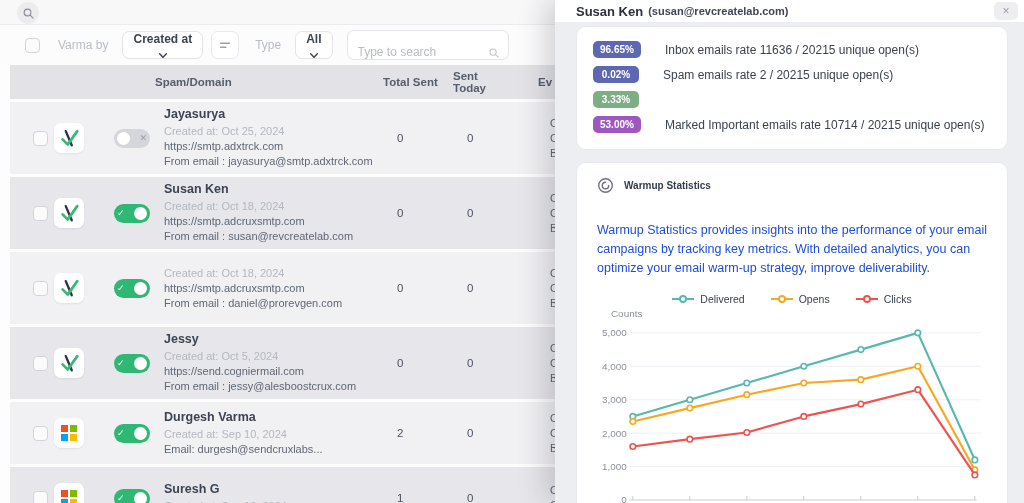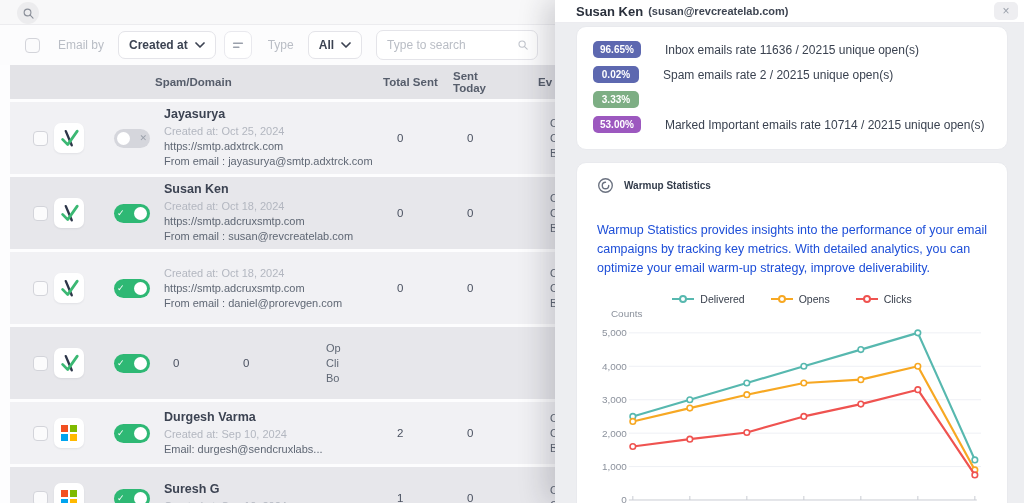"Email by" span.lbl { text: Email -> Varma }
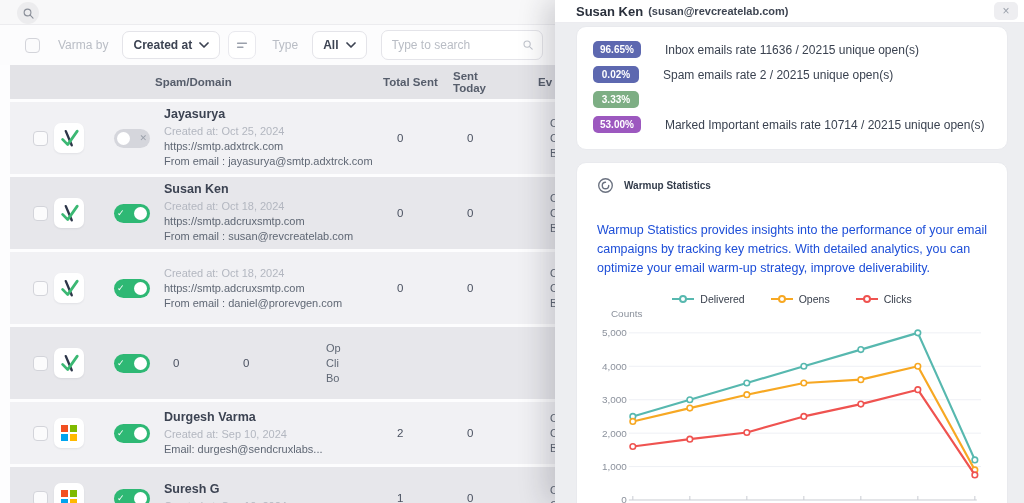"Created at" .dd { flex-direction: none -> column }
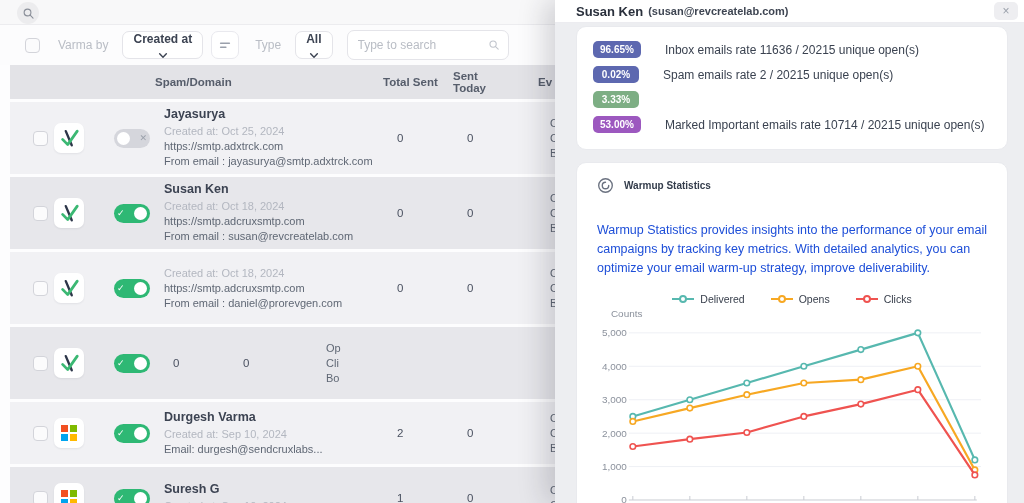"Type to search" .search-box { align-items: center -> flex-end }
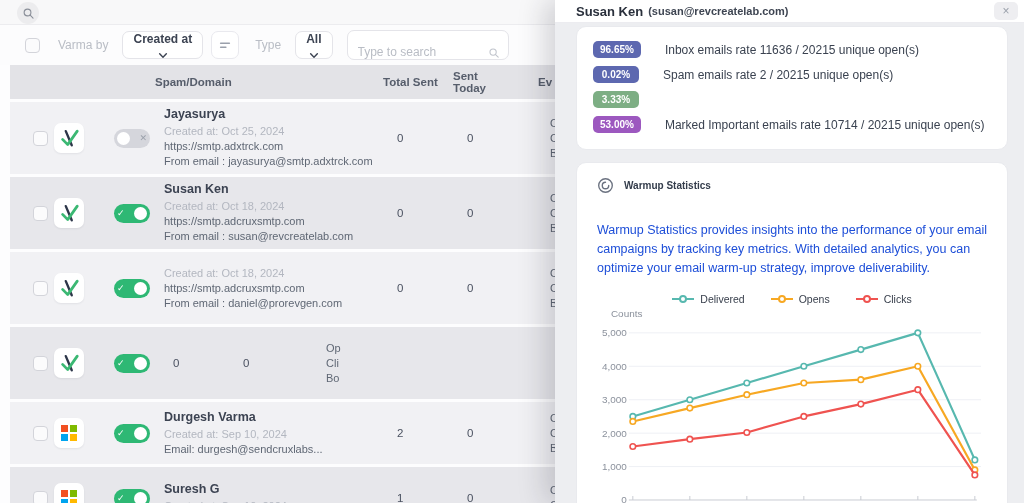"Jessy" div.info { html: none -> <div> <div>Jessy</div> <div>Created at: Oct 5, 2024</div> <div>https://send.cogniermail.com</div> <div>From email : jessy@alesboostcrux.com</div> </div> }
